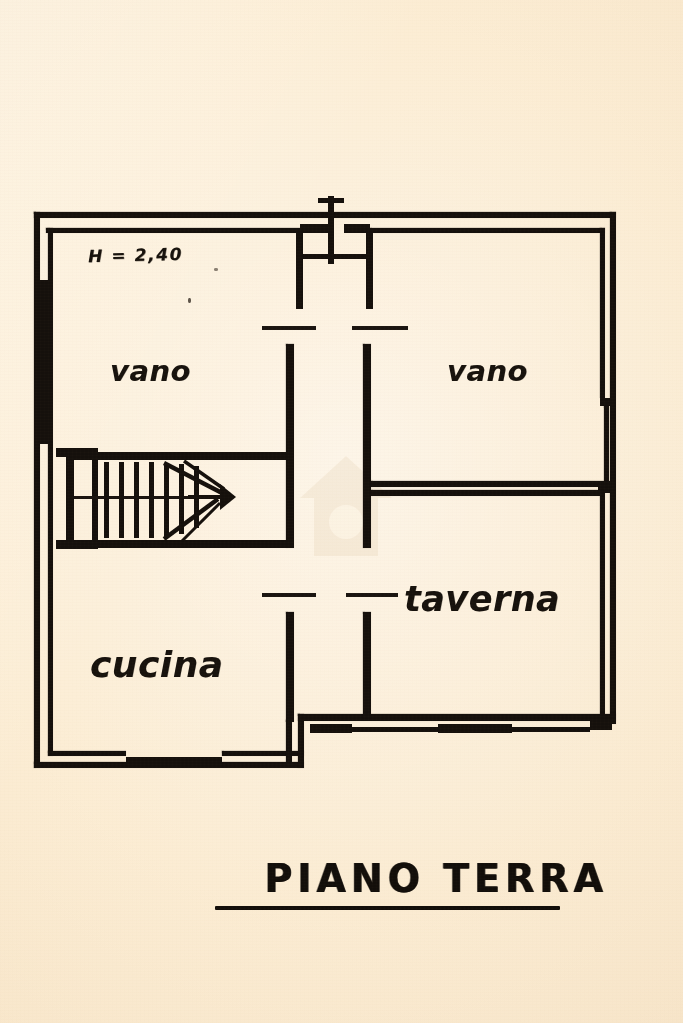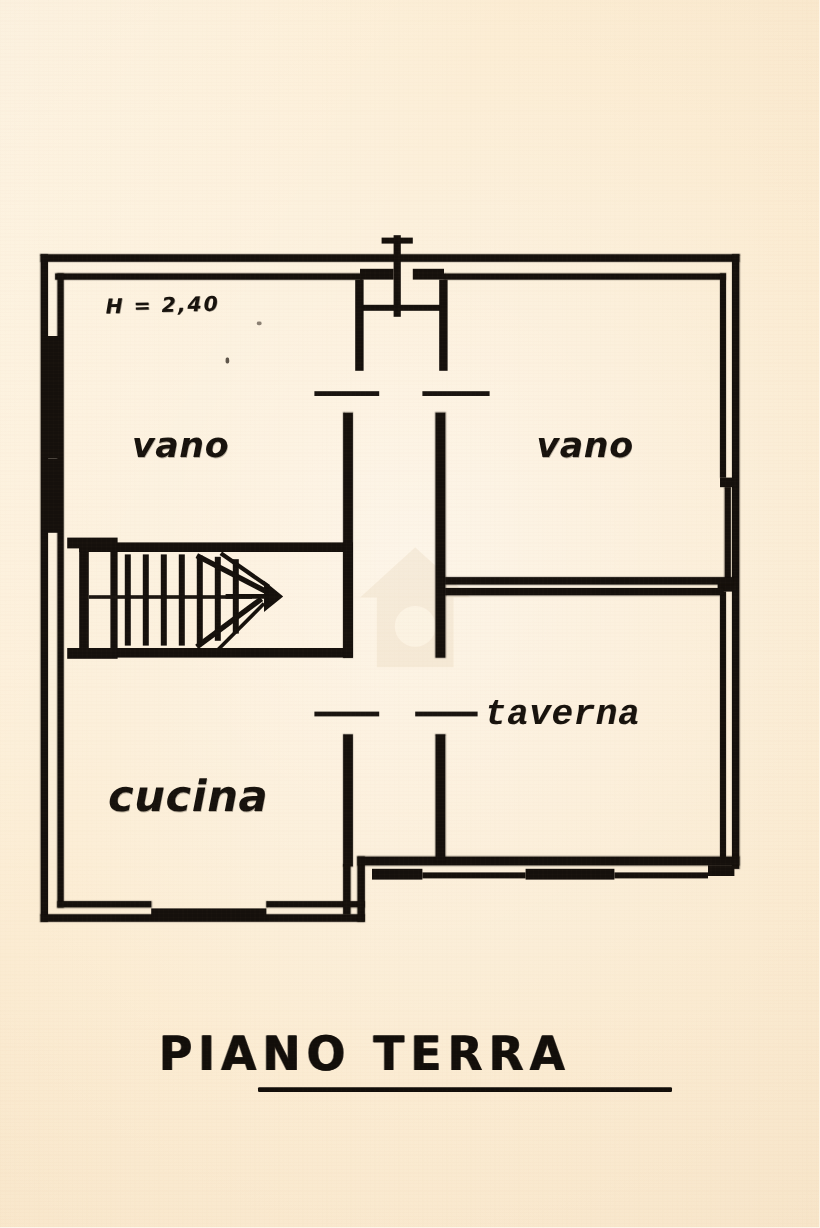"taverna" #label-taverna { font-family: Liberation Mono, monospace -> none; font-size: 30px -> 35px }
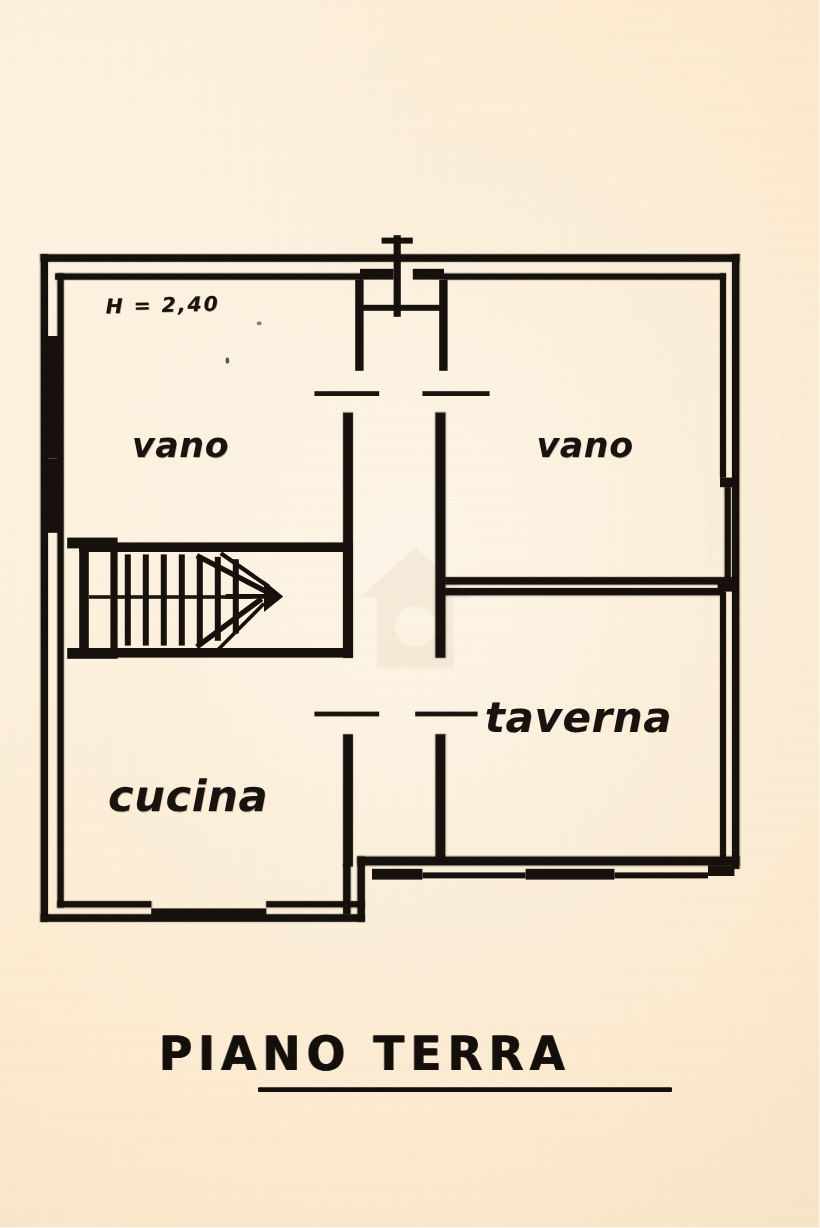"PIANO TERRA" #plan-title-wrap { text-align: center -> right }
